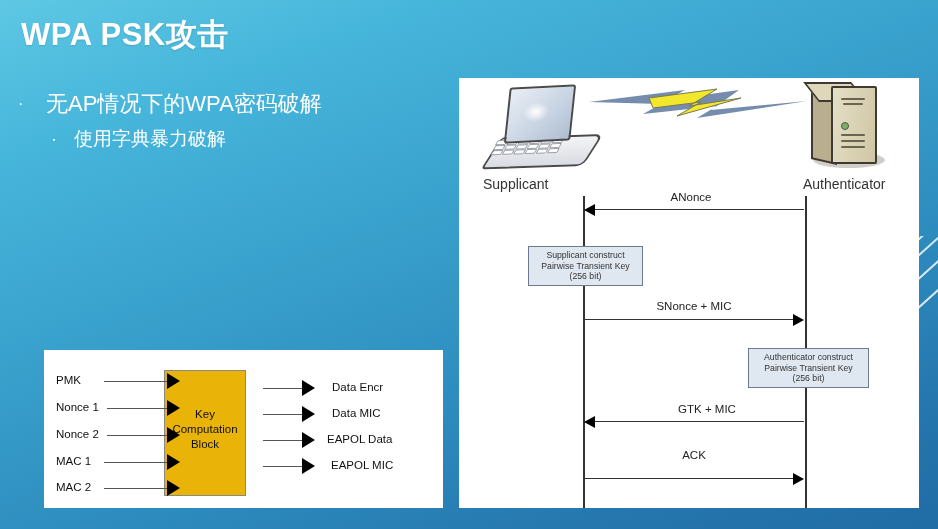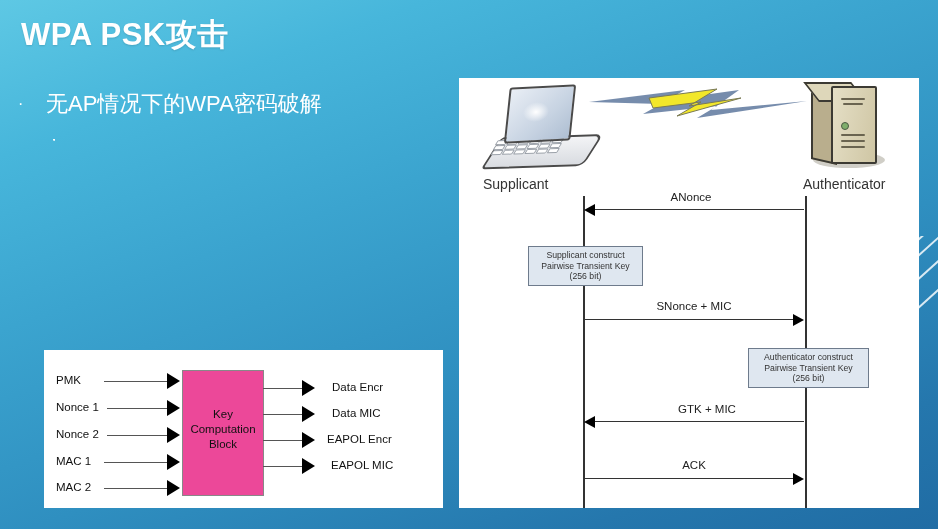"使用字典暴力破解" span { html: none -> <span>使用字典暴力破解</span> }
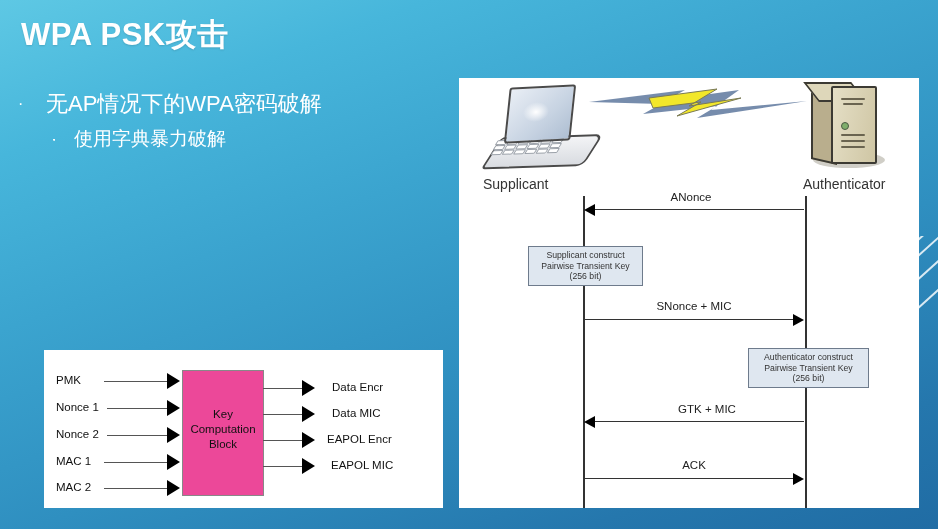"Key" #keyblock .kbox { background: #ec4899 -> #eab308; left: 138px -> 120px }
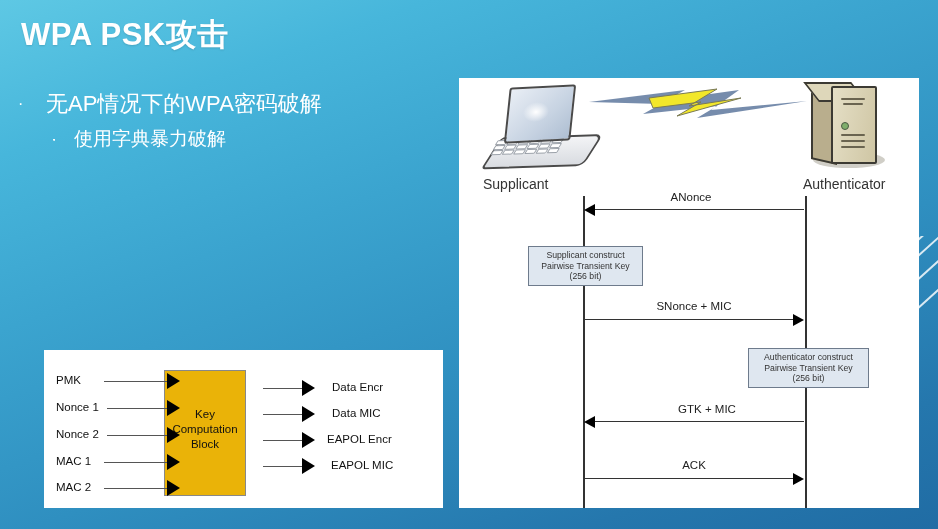"EAPOL Encr" div.klabel { text: Encr -> Data }
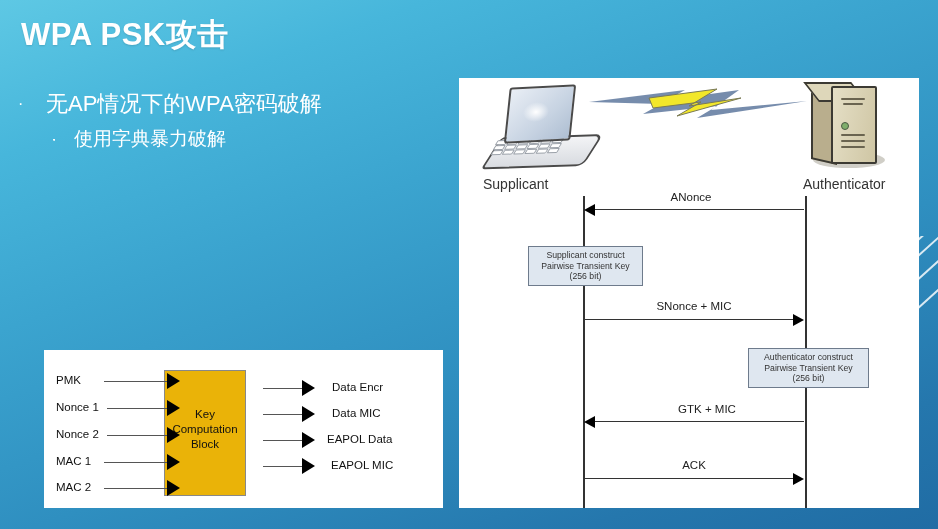"ACK" div.msg-label { top: 381px -> 371px }
